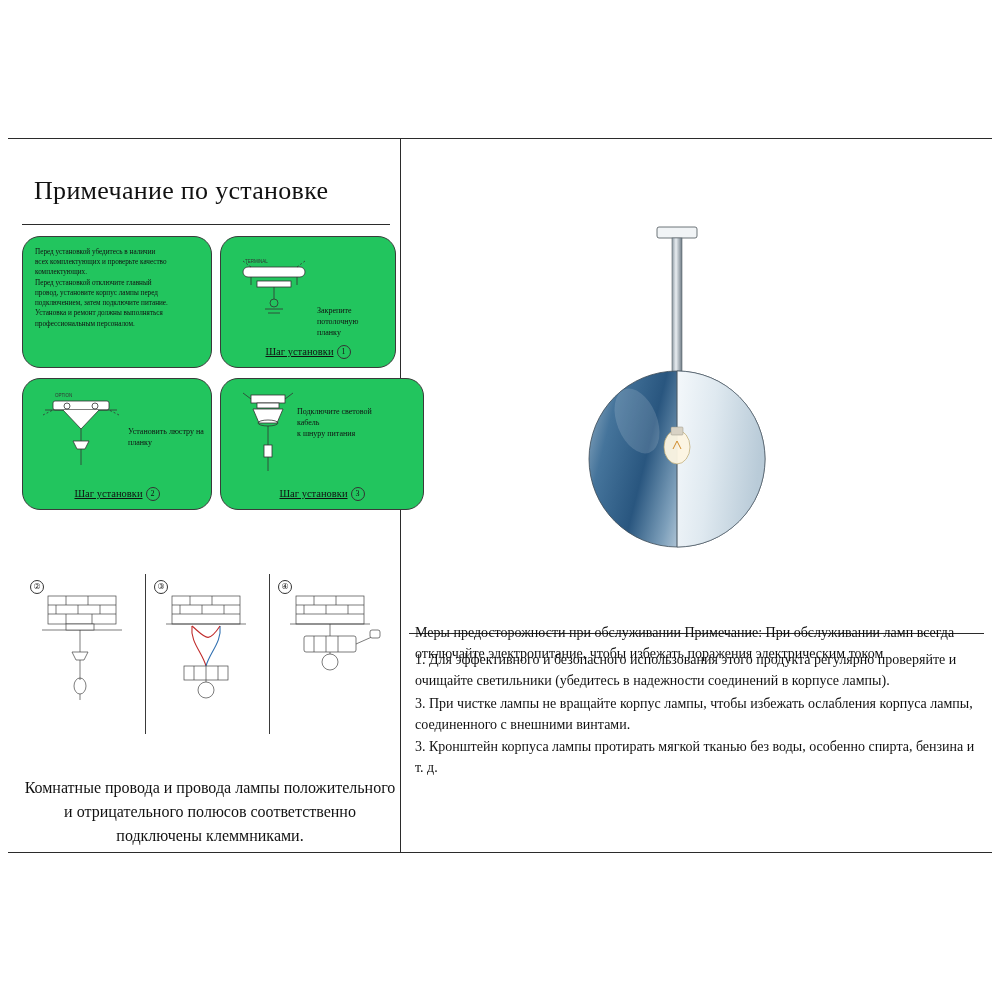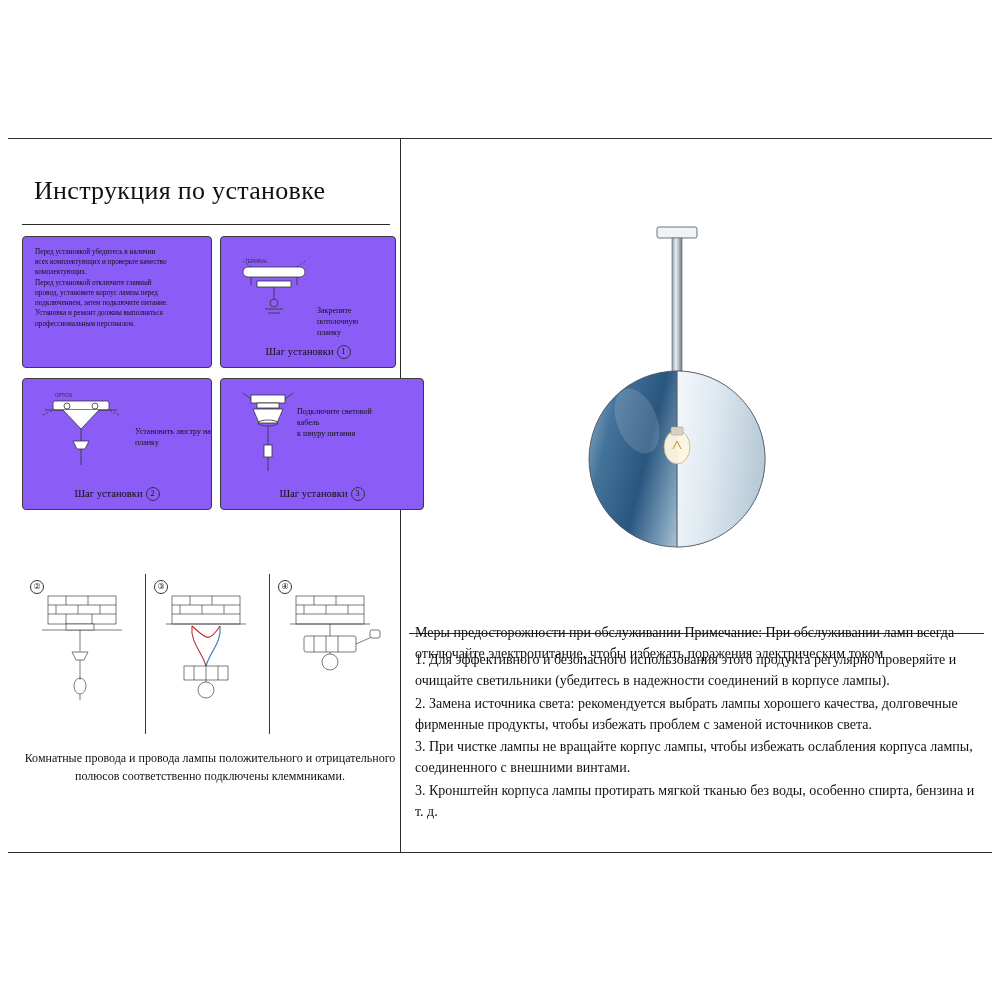"Инструкция по установке" div.title { text: Инструкция -> Примечание }
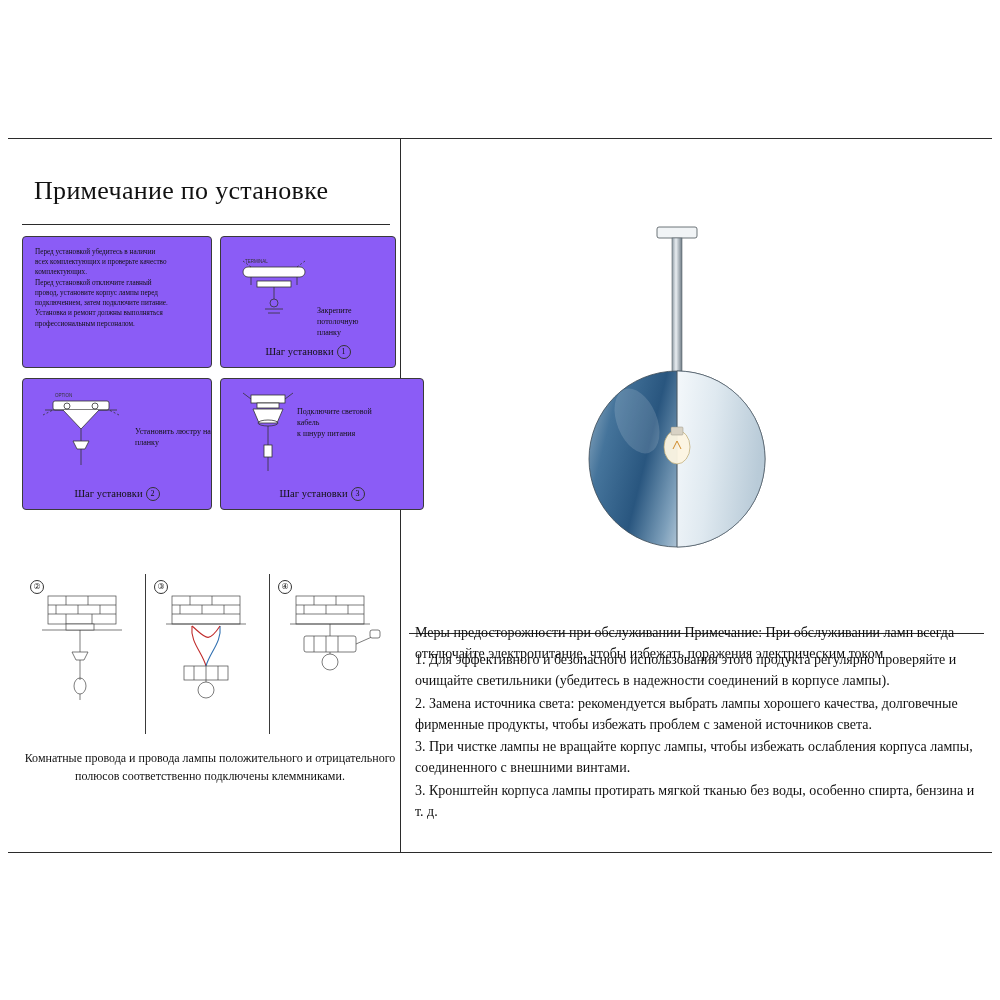"Перед установкой убедитесь в наличии" .panel { background: #8b5cf6 -> #22c55e; border-radius: 4px -> 18px }
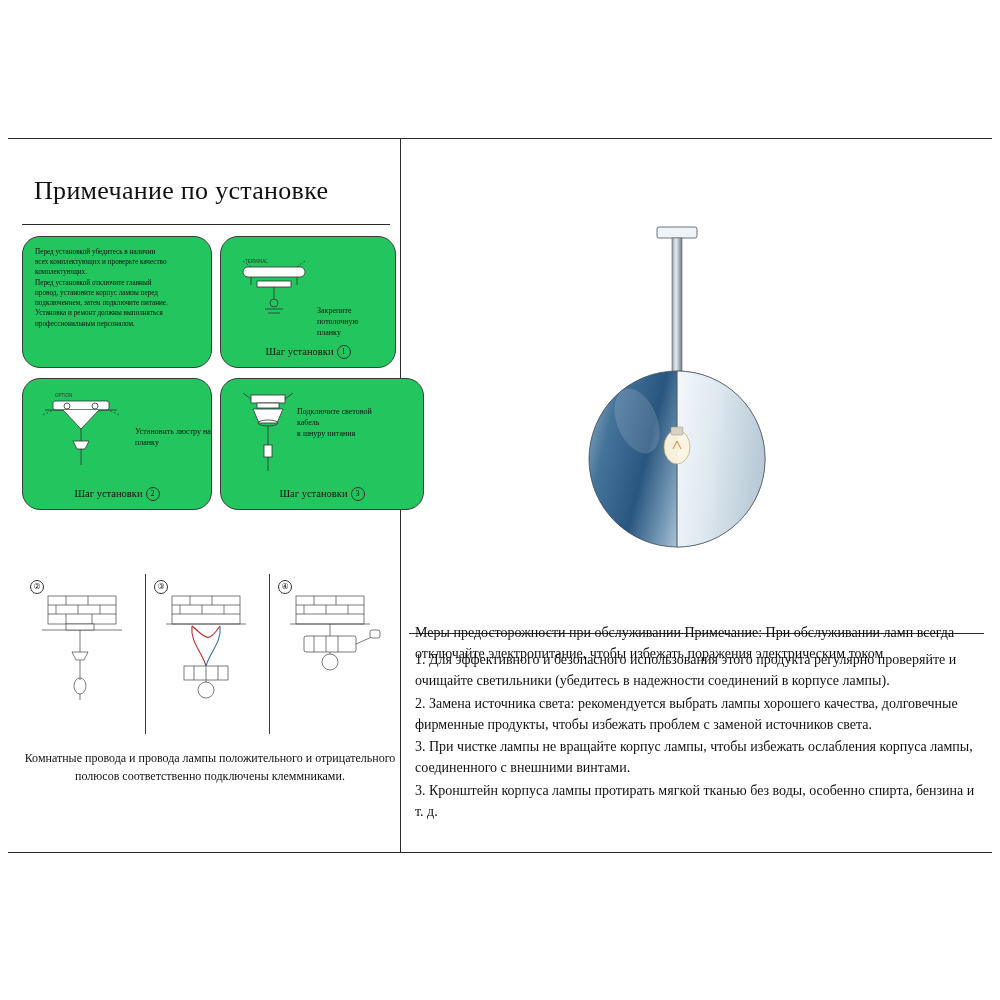"Шаг установки 1" .step-label { text-decoration: none -> underline }
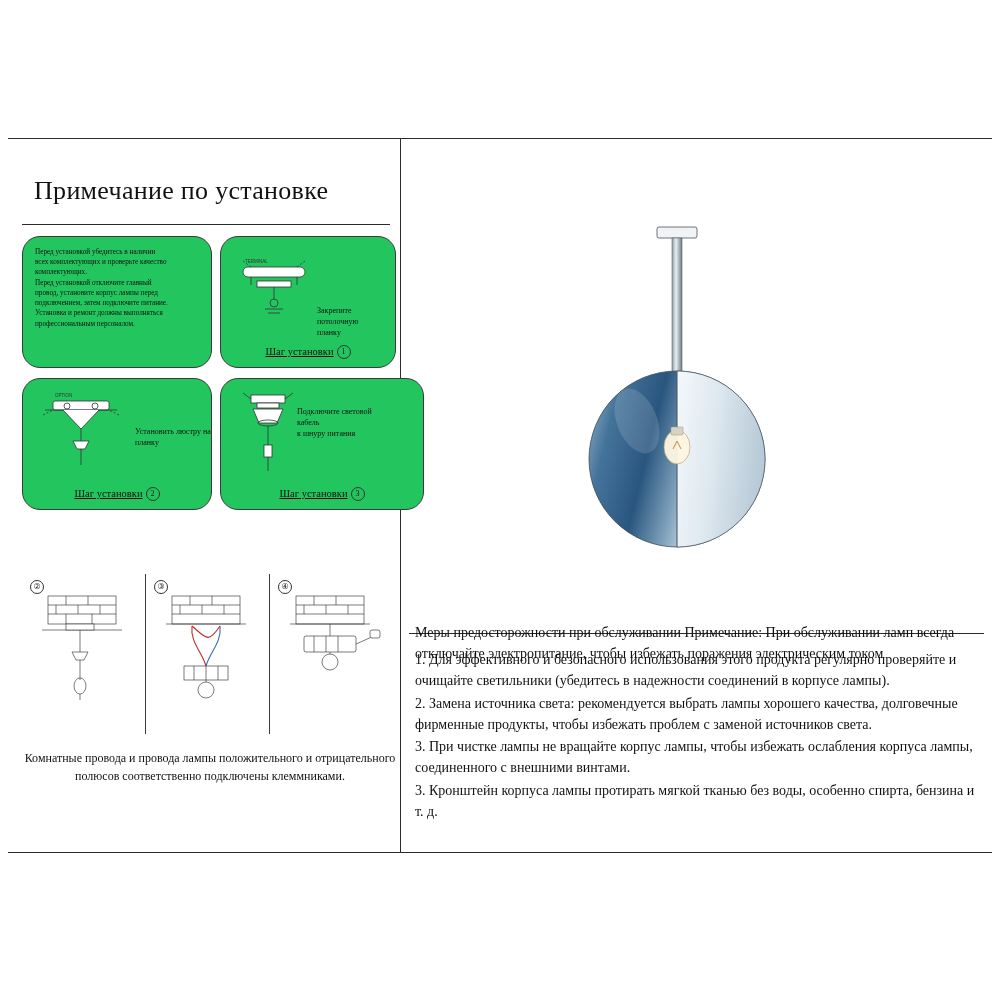"Установить люстру на" div.cap { left: 112px -> 105px }
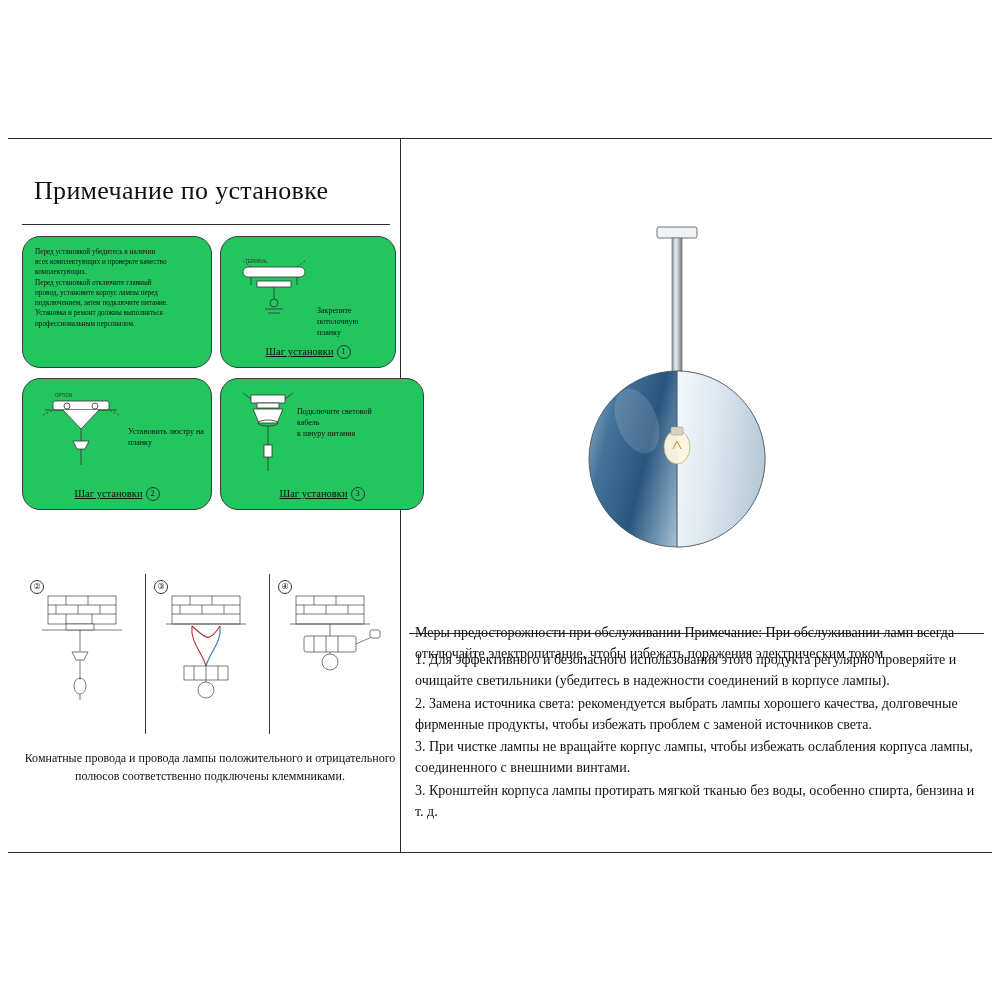"2. Замена источника света: рекомендуется" p { html: <p>2. Замена источника света: рекомендуется выбрать лампы хорошего качества, долговечные фирменные продукты, чтобы избежать проблем с заменой источников света.</p> -> none }
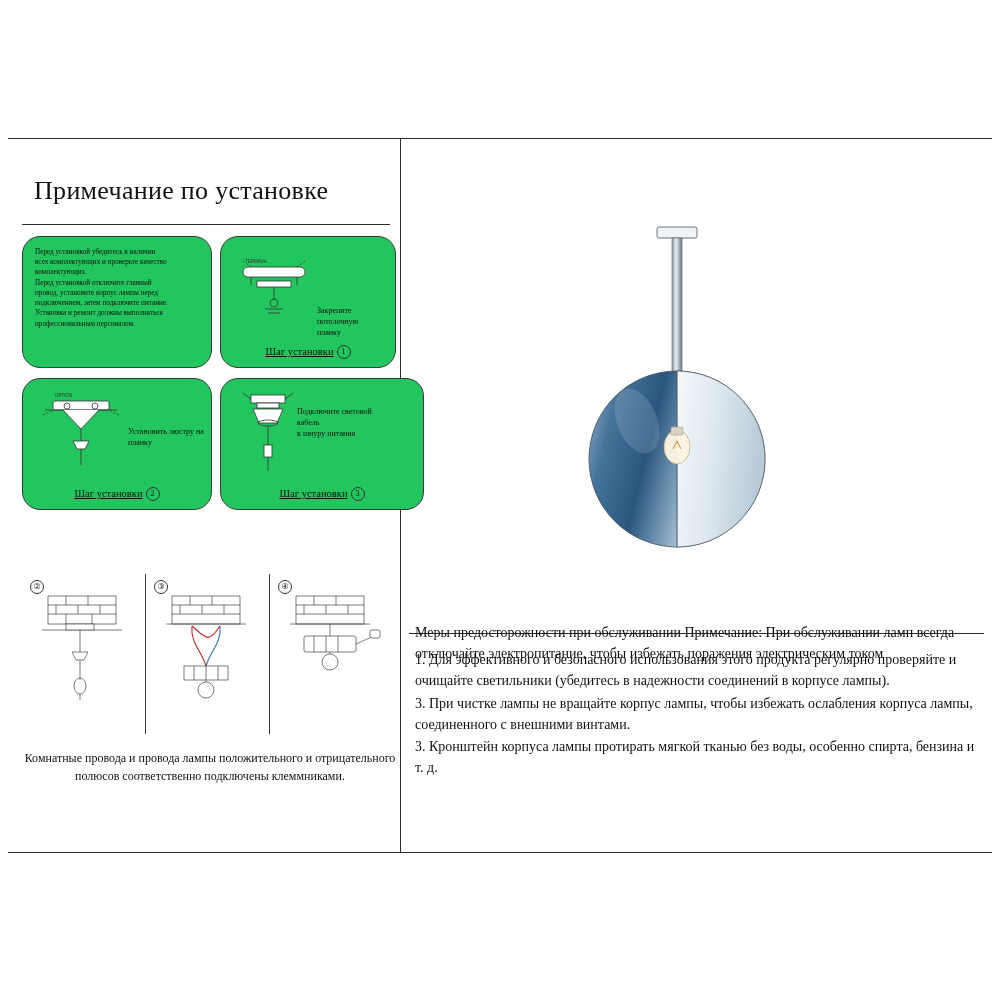"Комнатные провода и провода лампы" .strip-caption { font-size: 12px -> 16px; top: 599px -> 626px }
